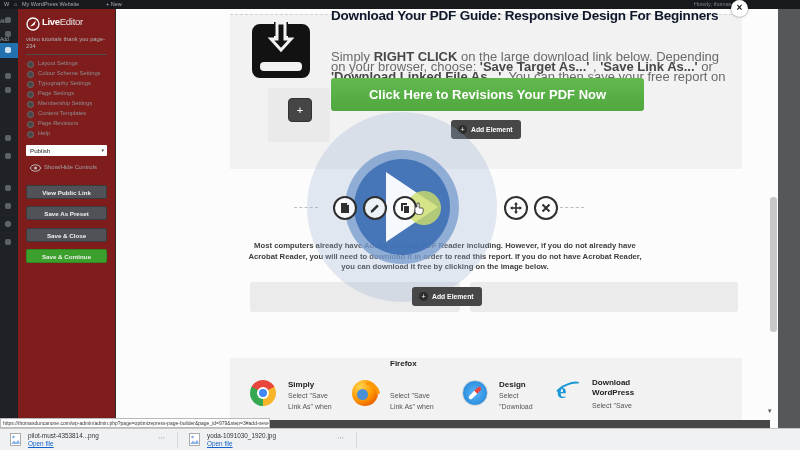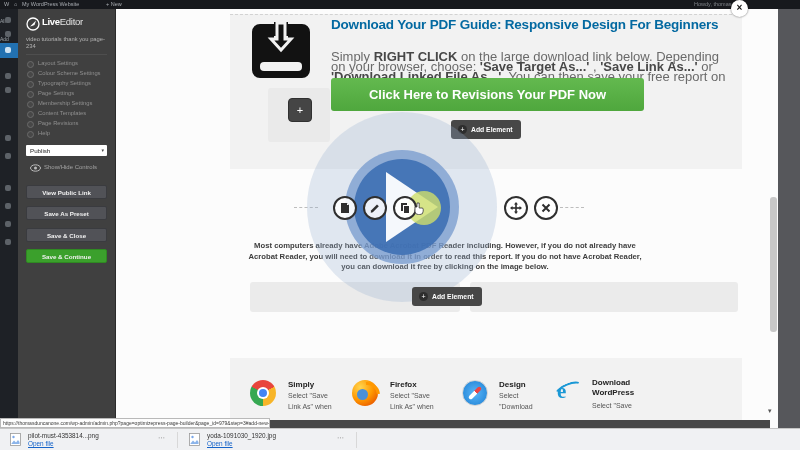"LiveEditor" #lesidebar { background: #404040 -> #7f1d1d }
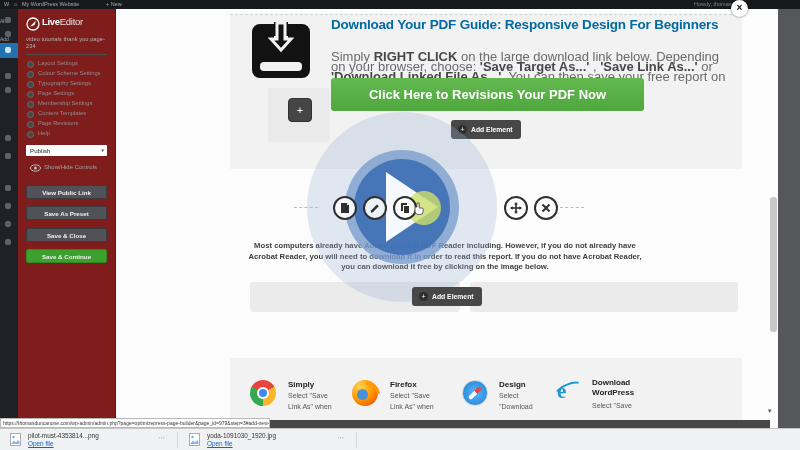"Download Your PDF Guide: Responsive" #herotitle { color: #0369a1 -> #0f172a; top: 17px -> 8px }
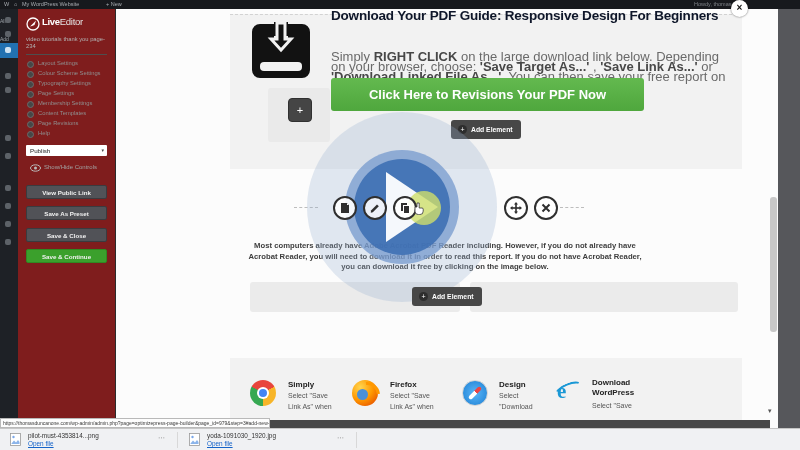"Firefox" div.a { top: 380px -> 359px }
